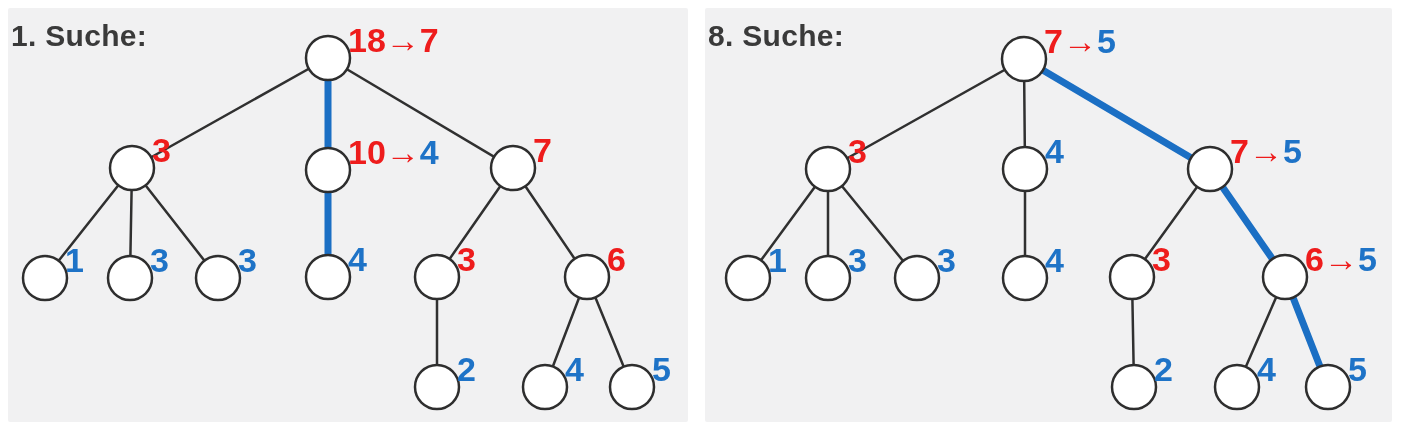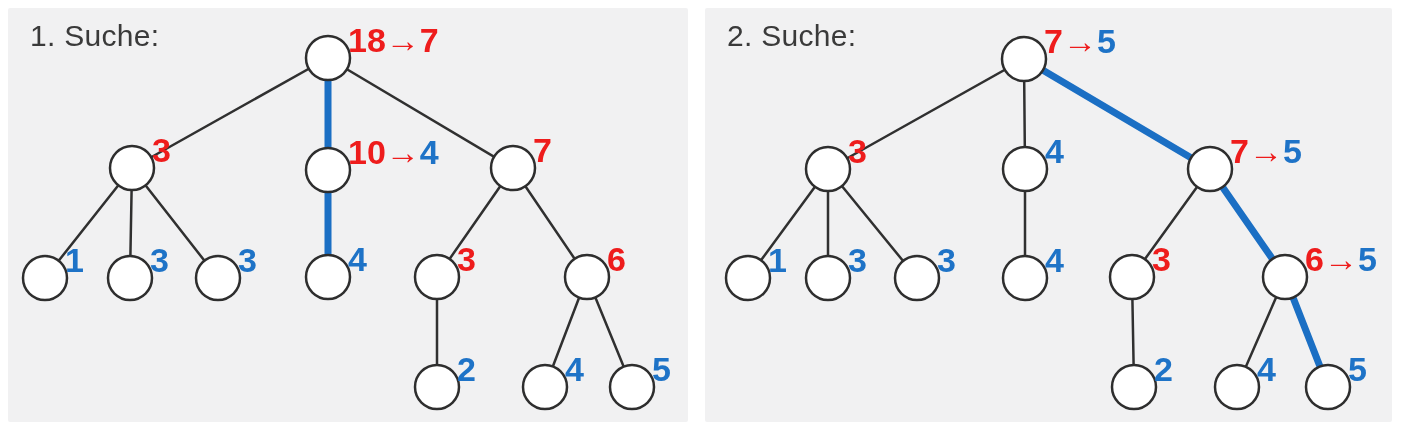"1. Suche:" .panel-title { font-weight: 400 -> 700; left: 22px -> 3px }
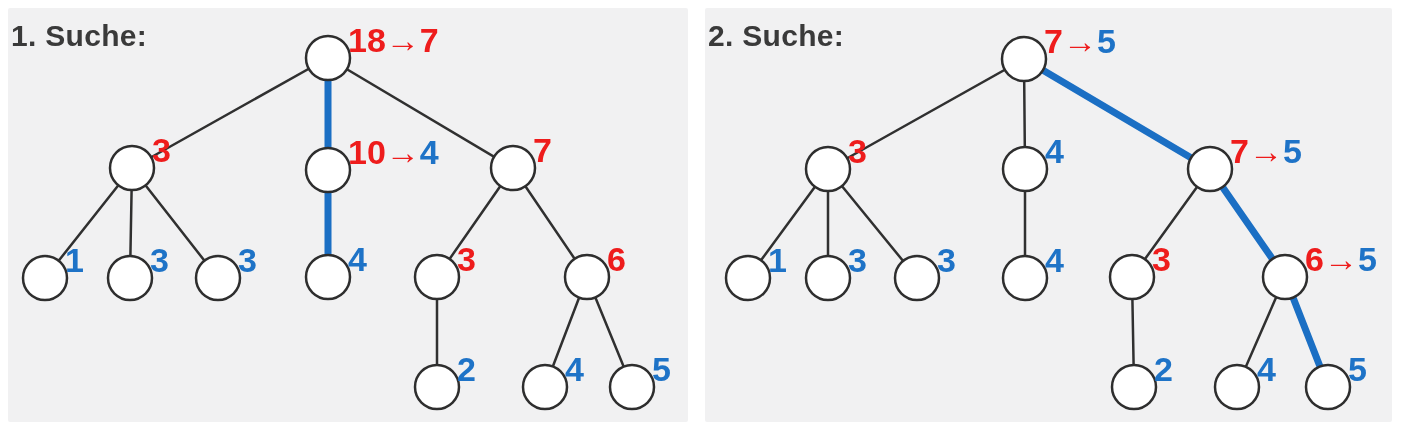"2. Suche:" div.panel-title { text: 2 -> 8 }
